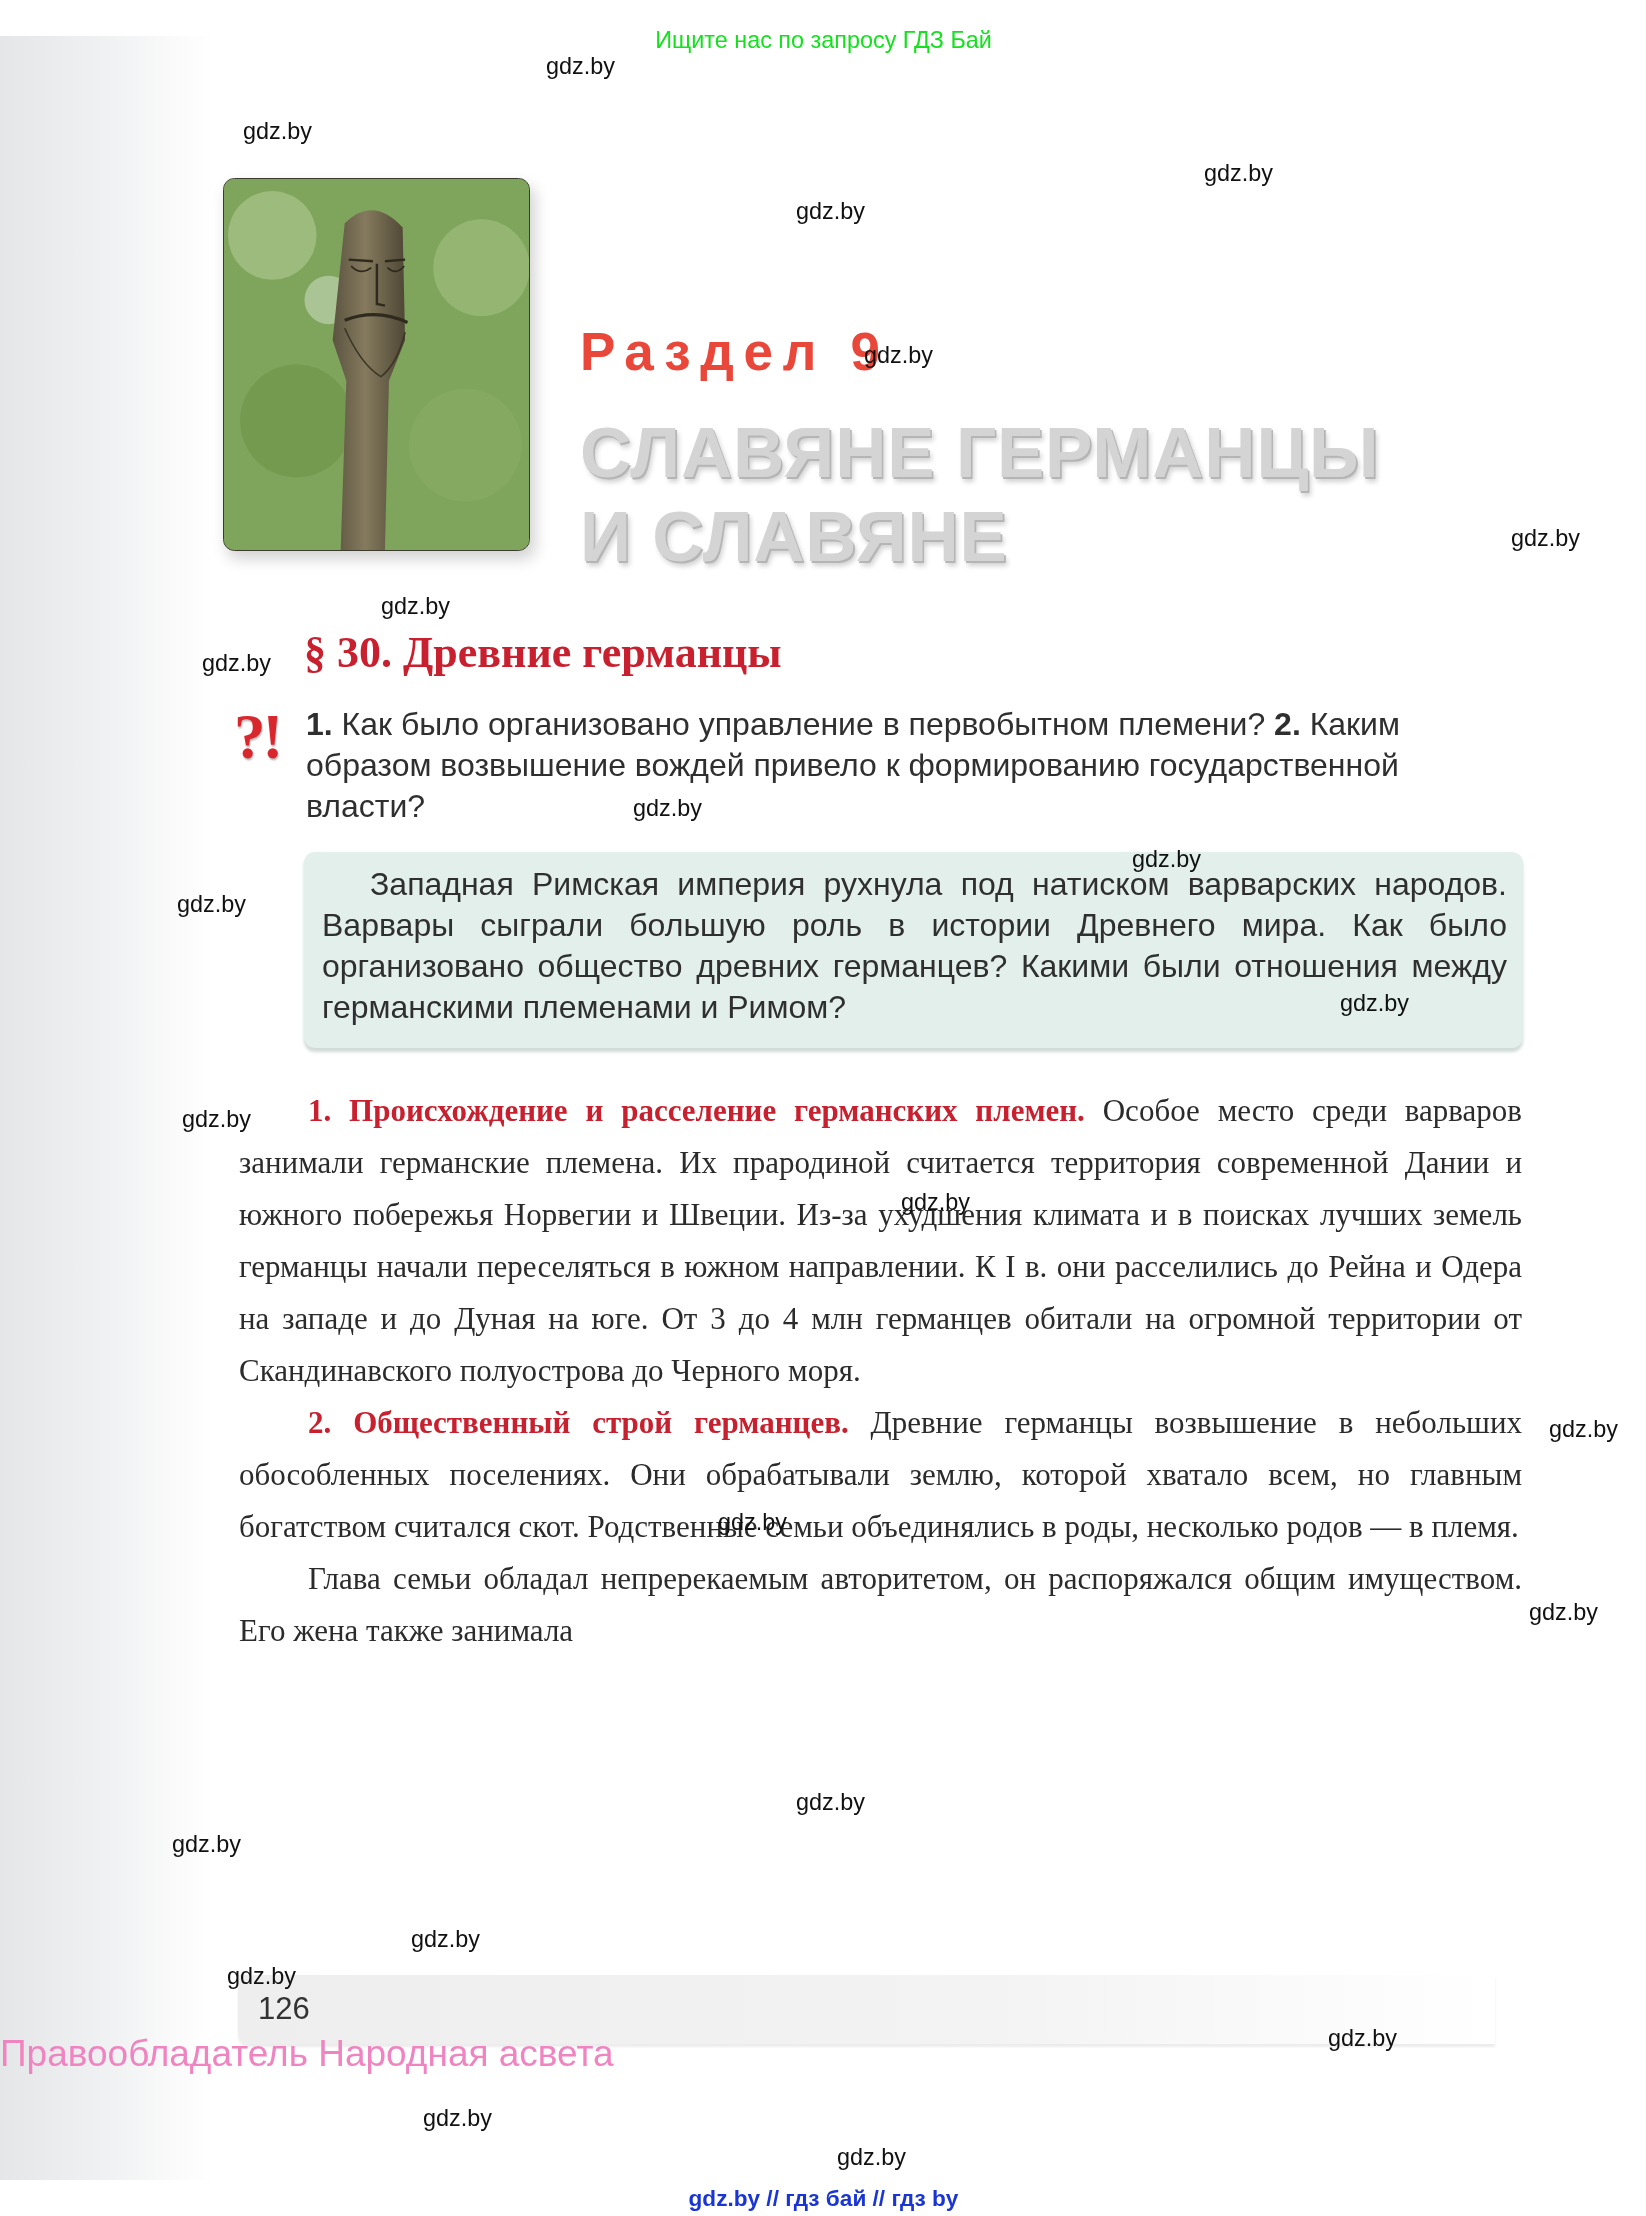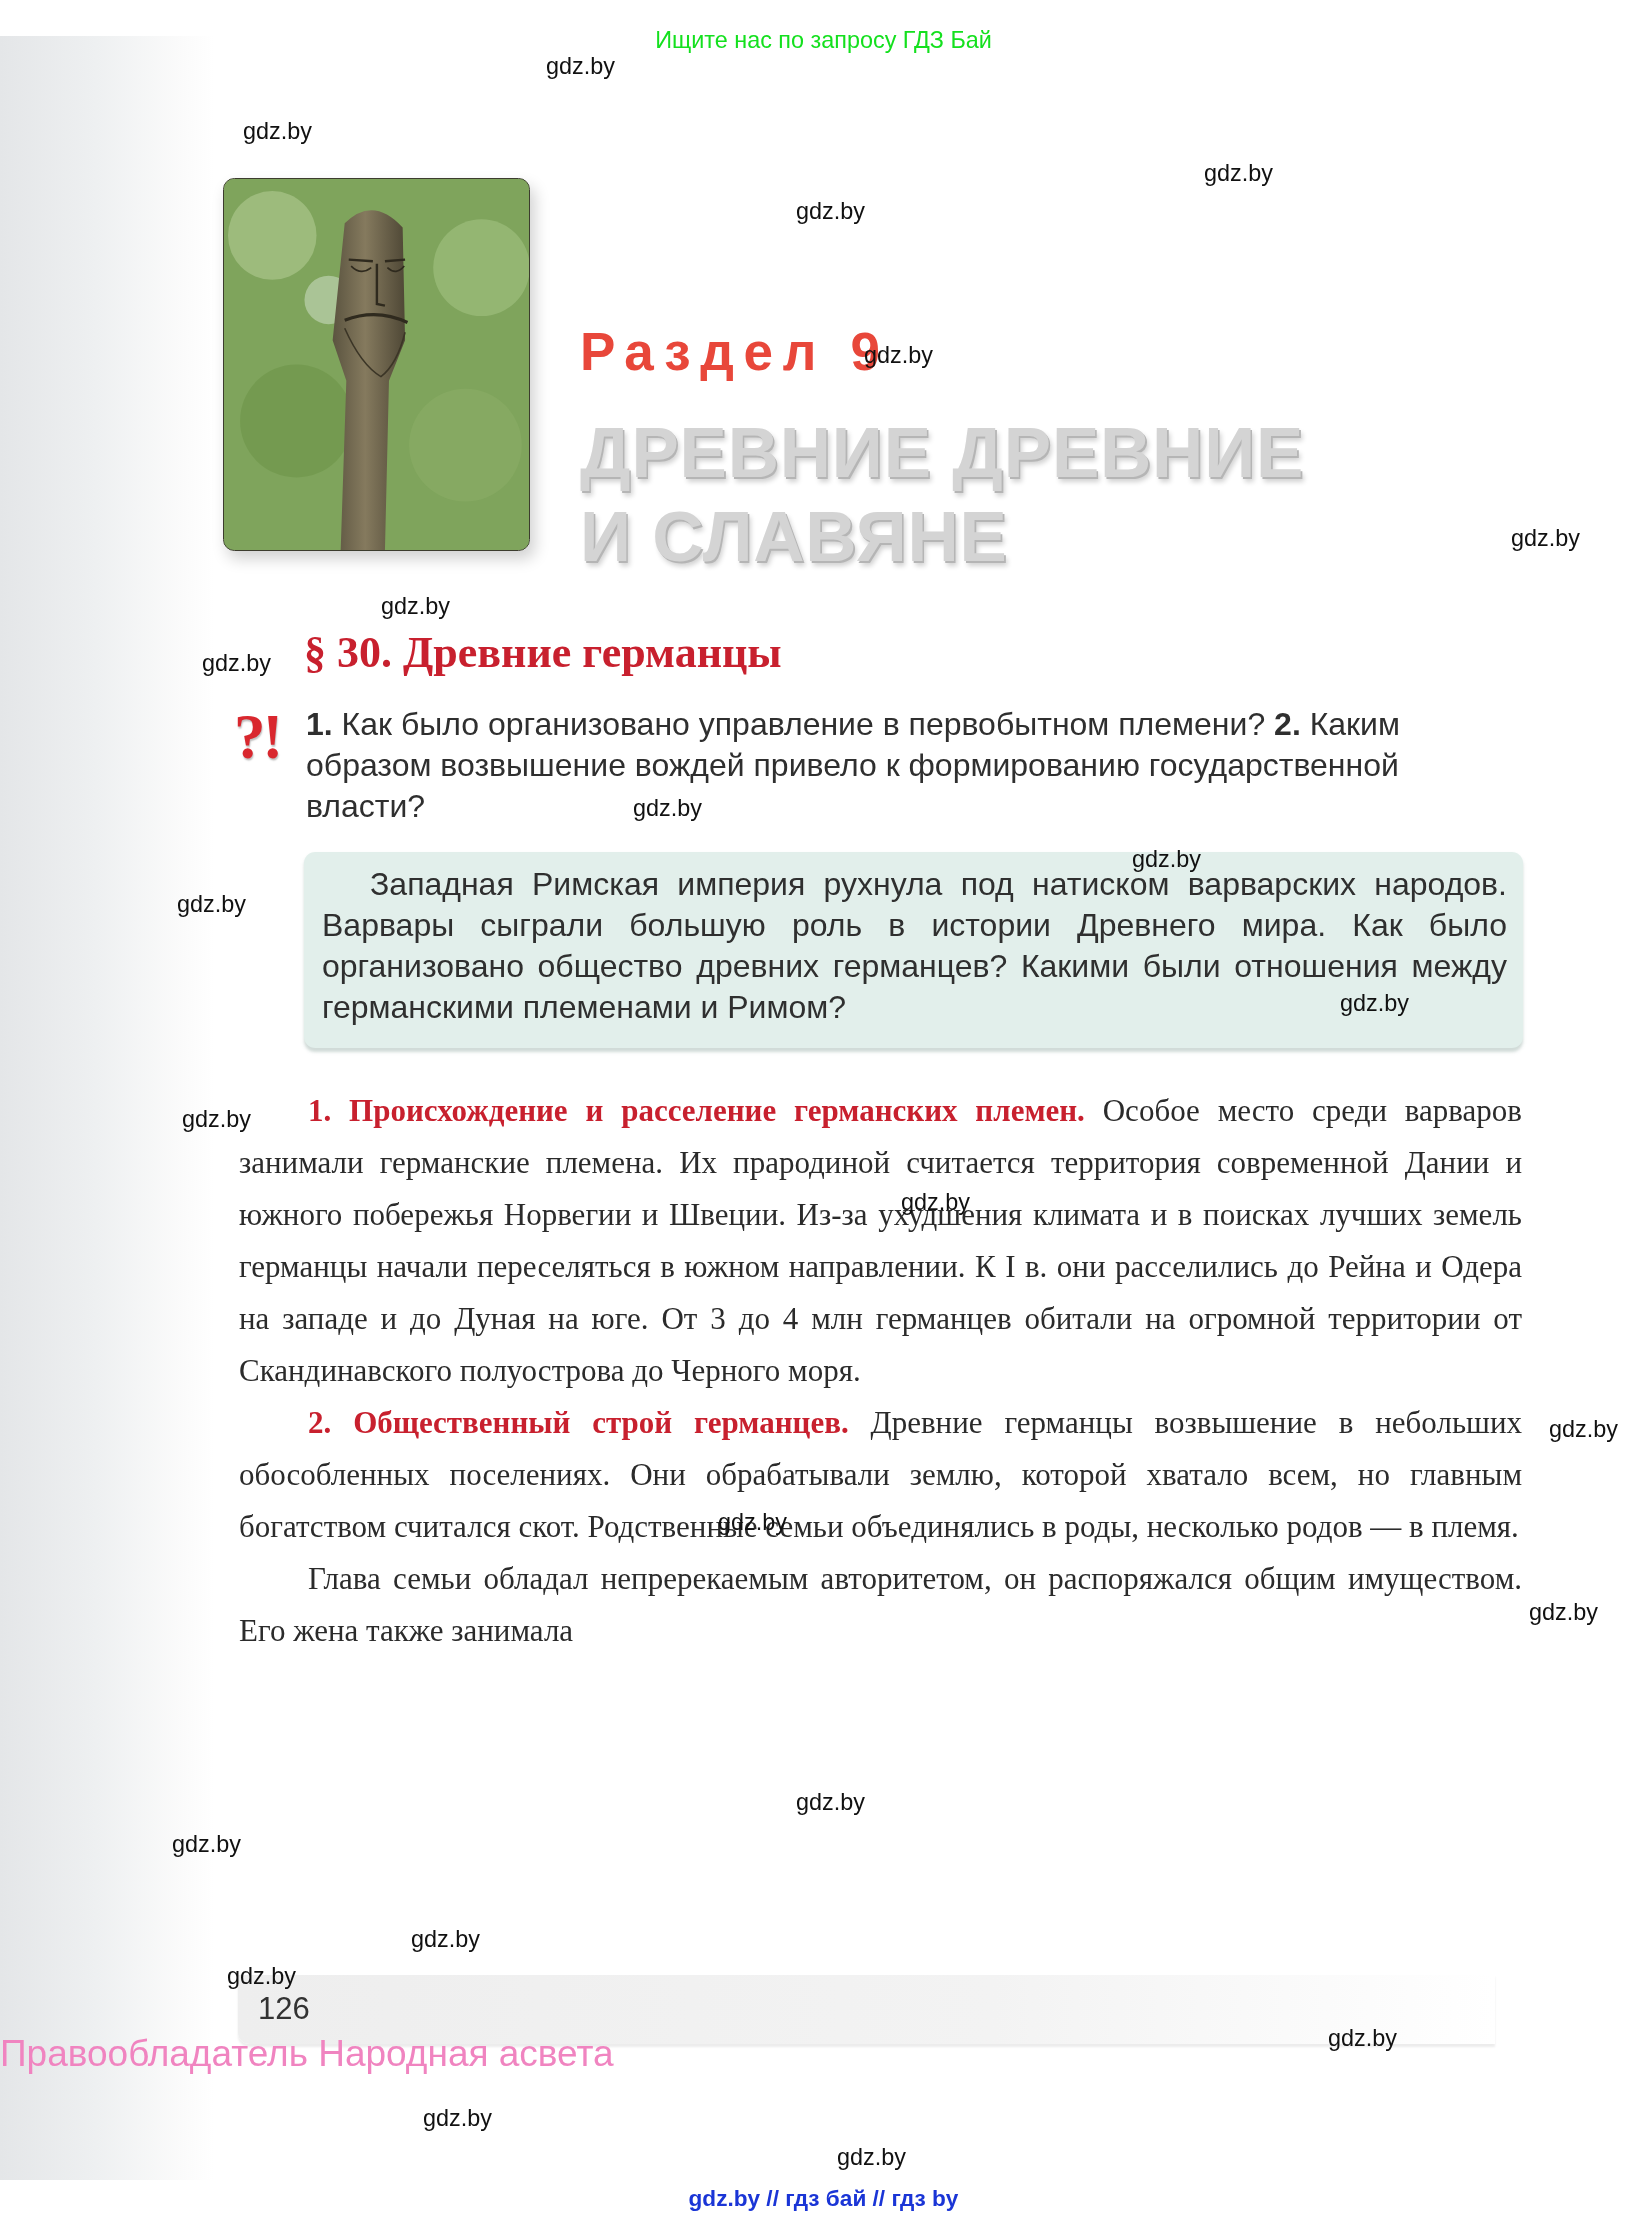"ДРЕВНИЕ ДРЕВНИЕ" div { text: ДРЕВНИЕ ДРЕВНИЕ -> СЛАВЯНЕ ГЕРМАНЦЫ }
